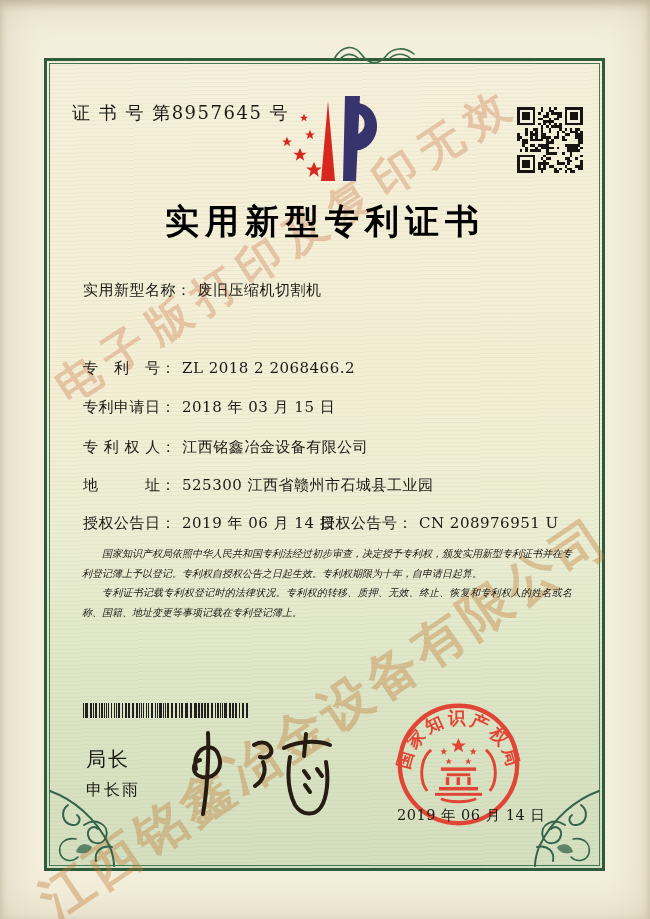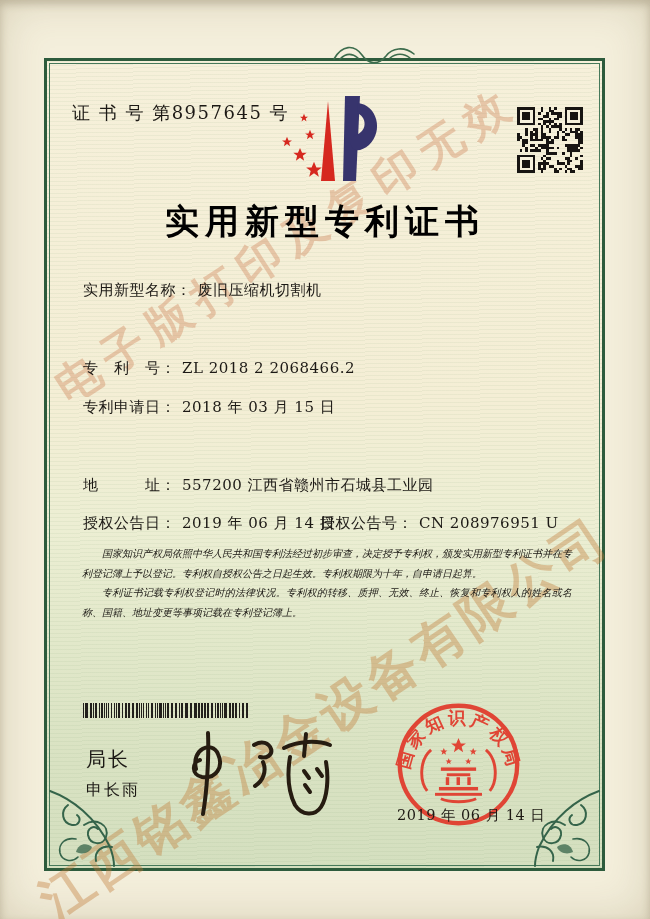"专 利 权 人： 江西铭鑫冶金设备有限公司" div.abs { html: none -> <div> <span>专 利 权 人：</span><span>江西铭鑫冶金设备有限公司</span> </div> }
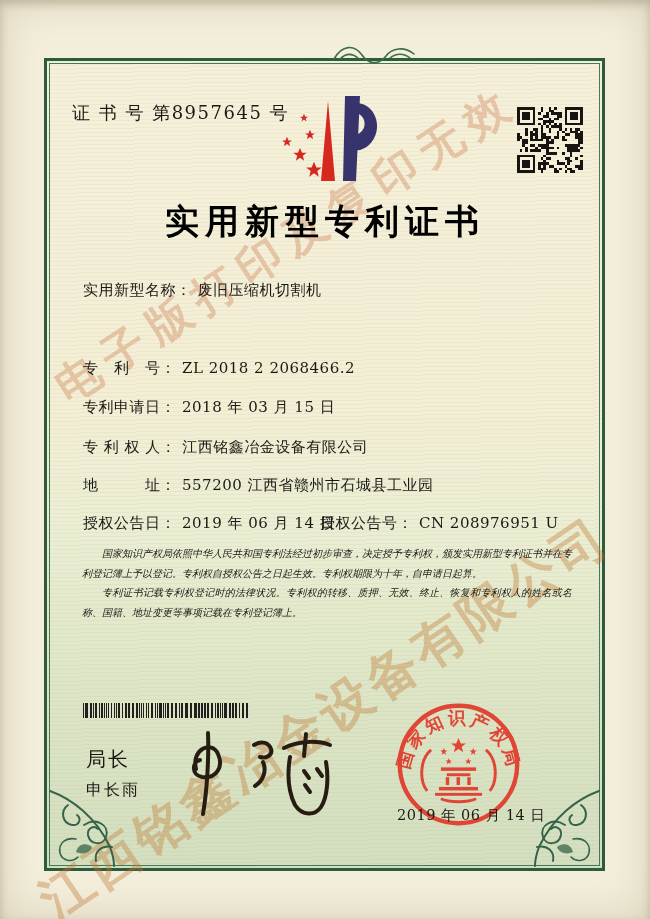"557200 江西省赣州市石城县工业园" span.val { text: 557200 -> 525300 }
